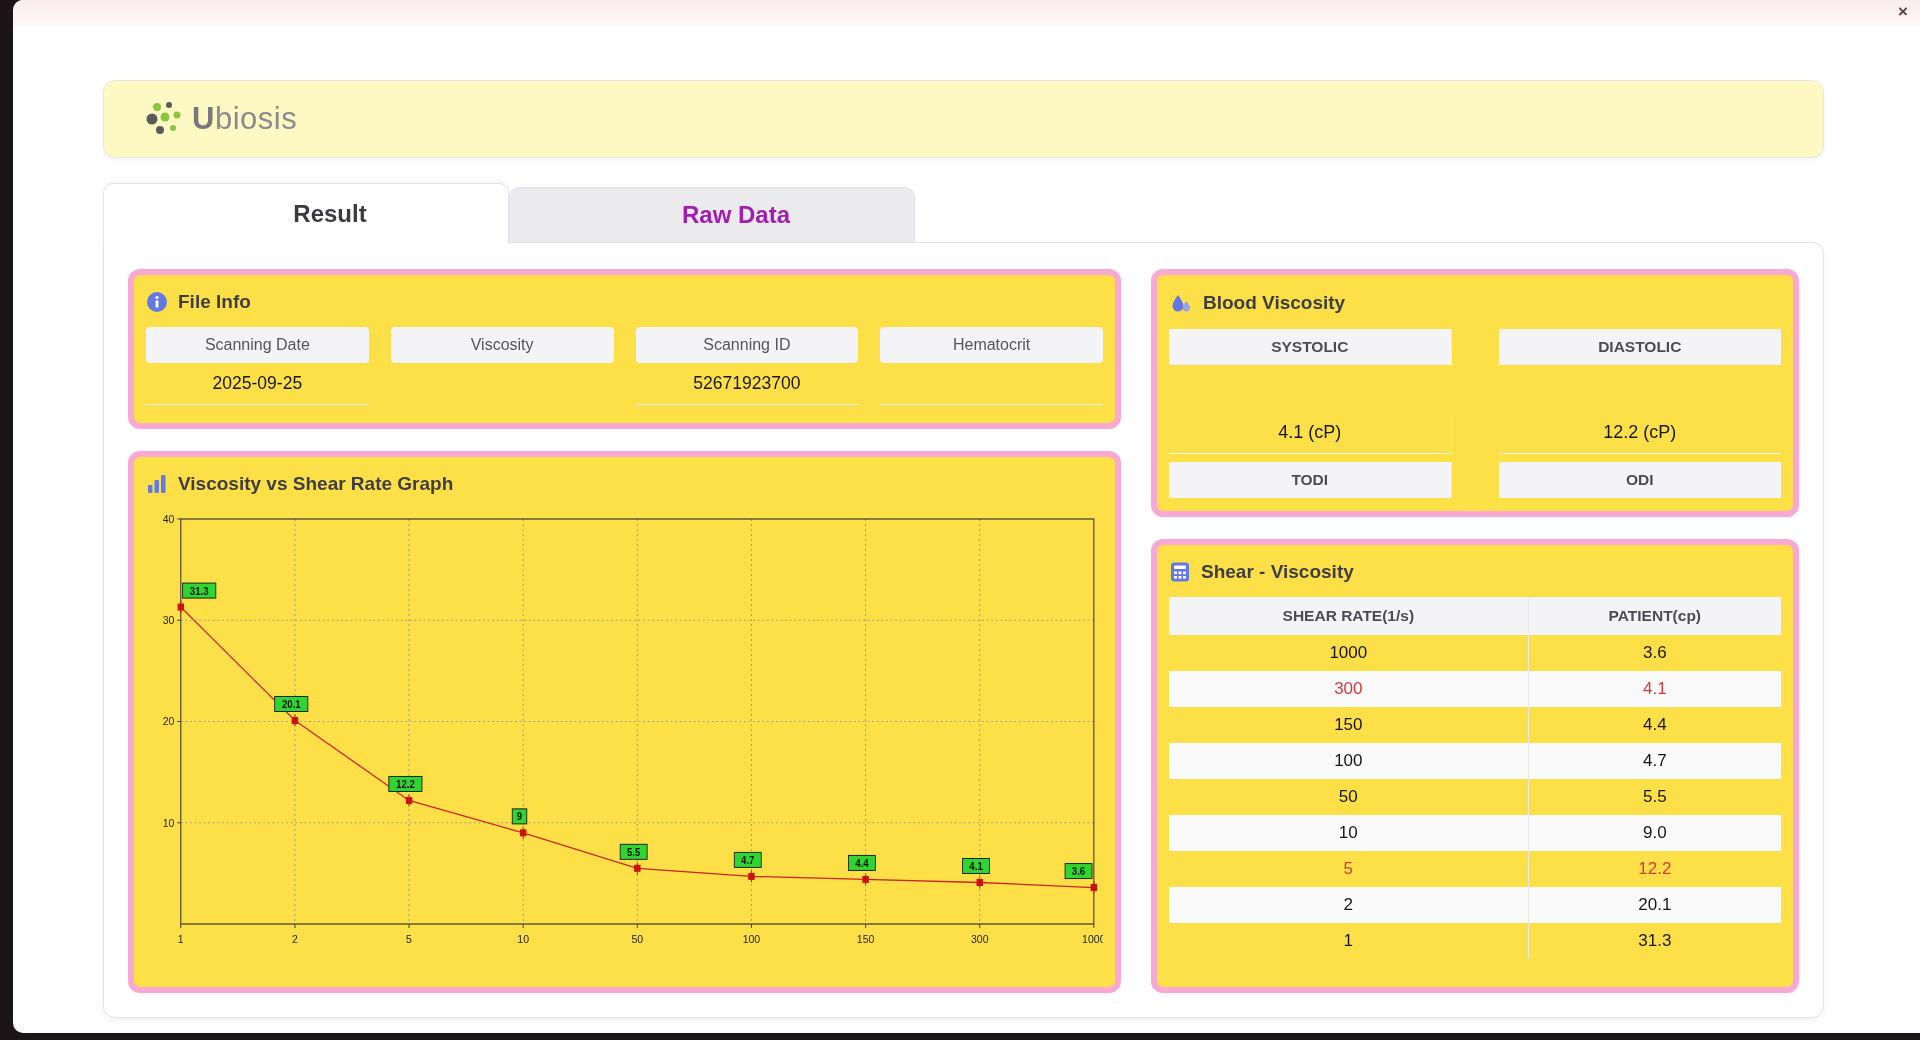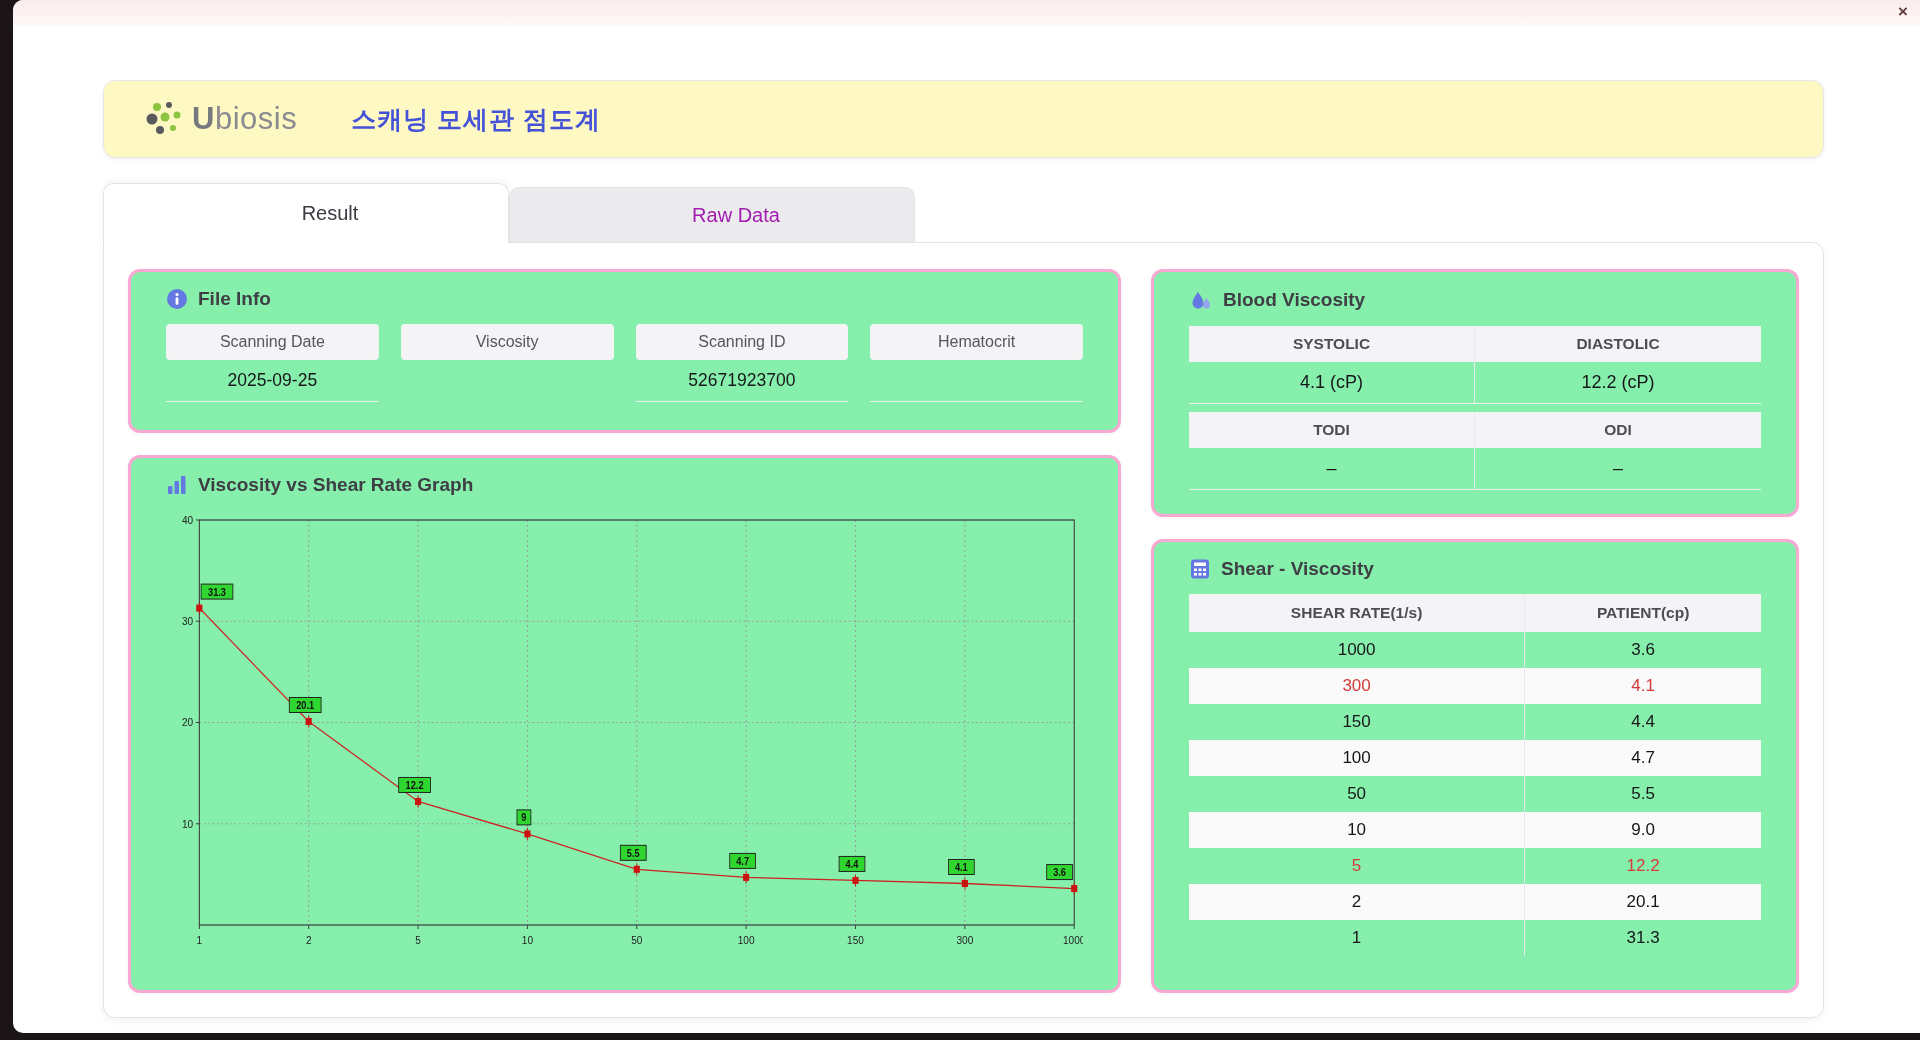"스캐닝 모세관 점도계" div.app-title { html: <div>스캐닝 모세관 점도계</div> -> none }
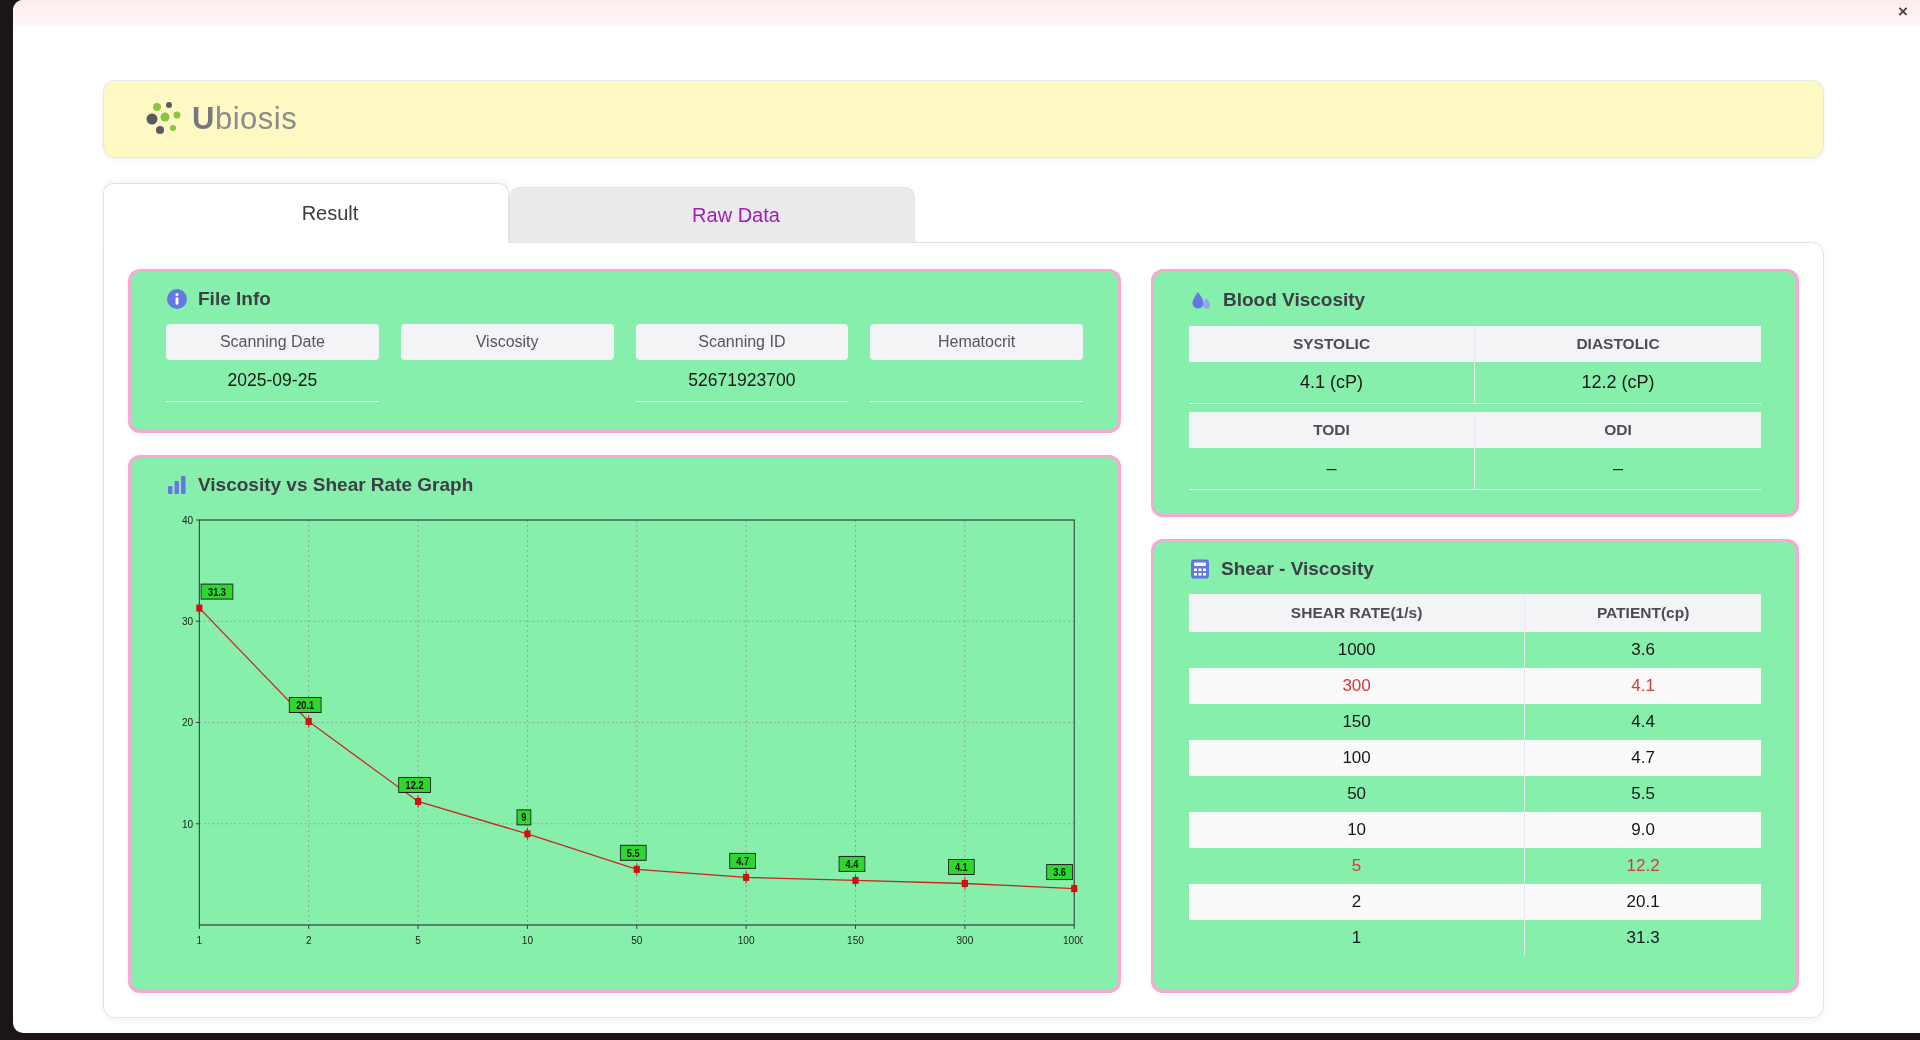"Result" .tab { font-size: 20px -> 24px; font-weight: 400 -> 700 }
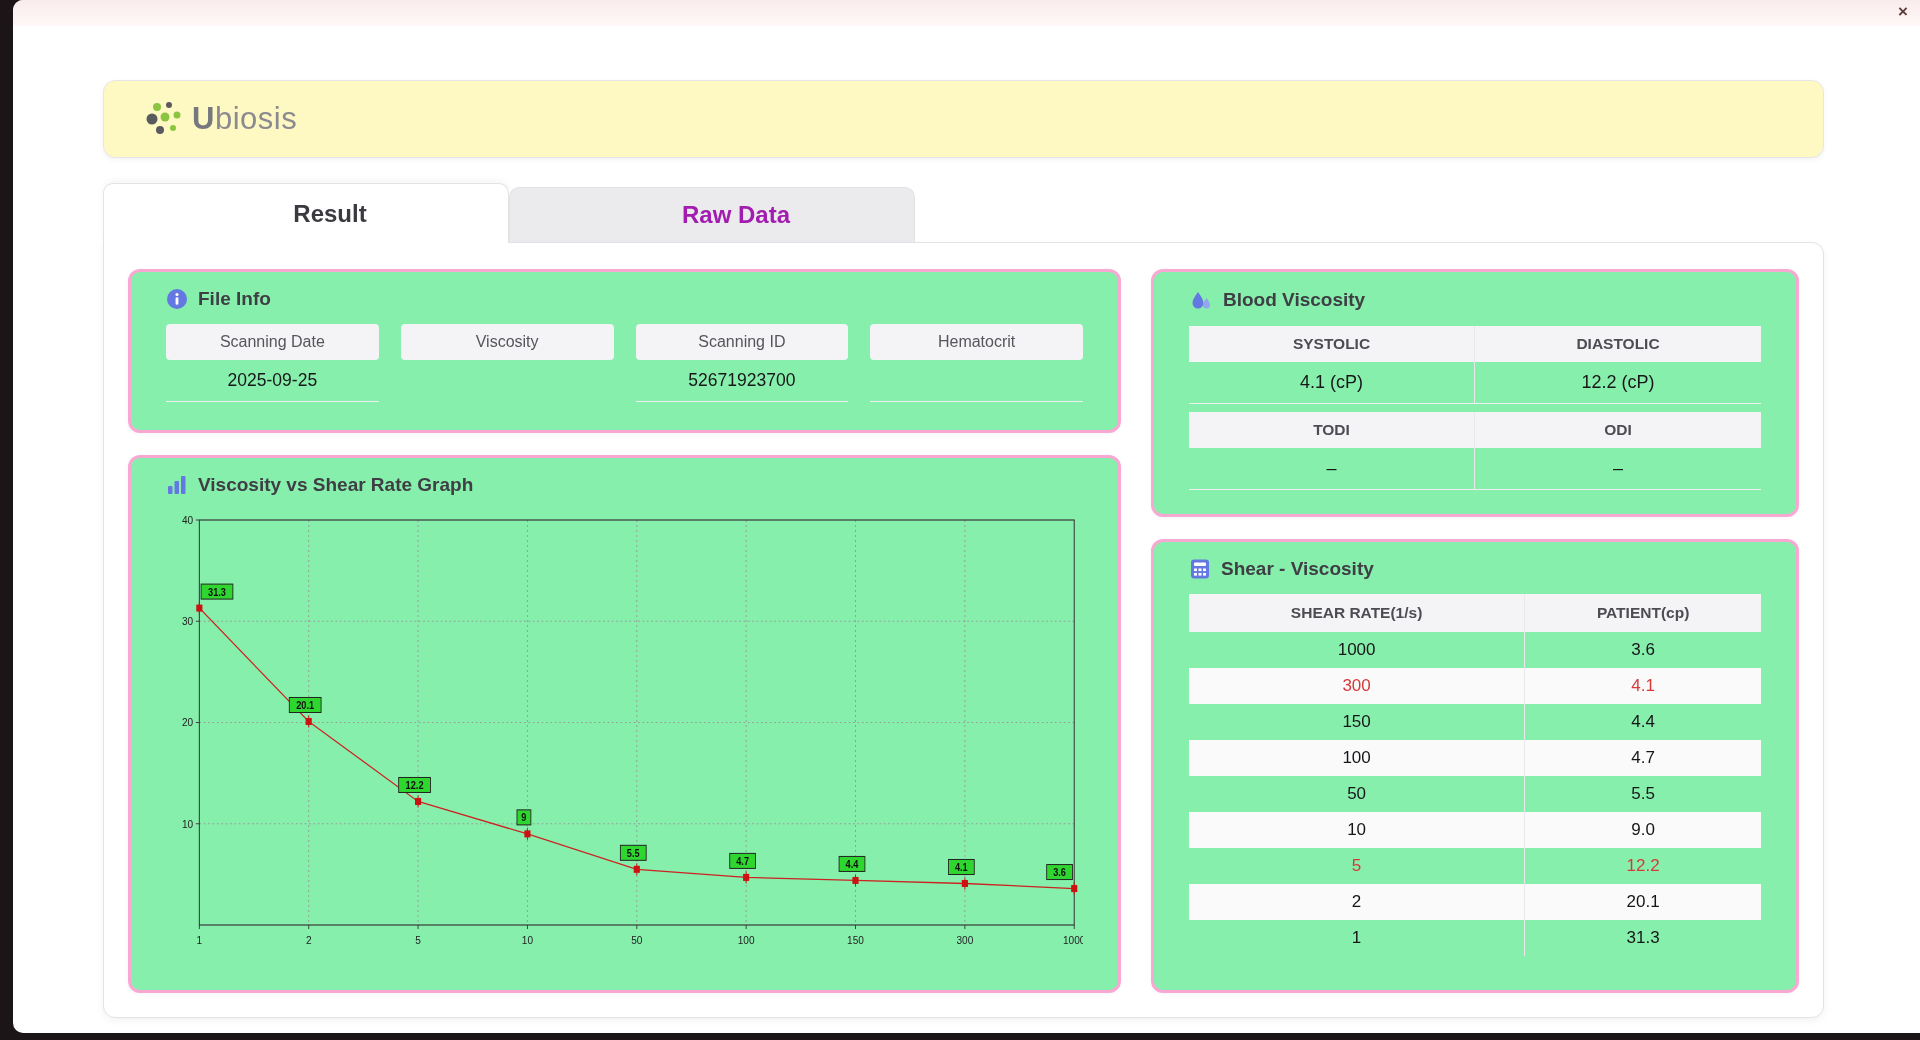"File Info" .card { background: #86efac -> #fde047; border: 3px solid #f9a8d4 -> 6px solid #f9a8d4; padding: 16px 35px -> 16px 12px }
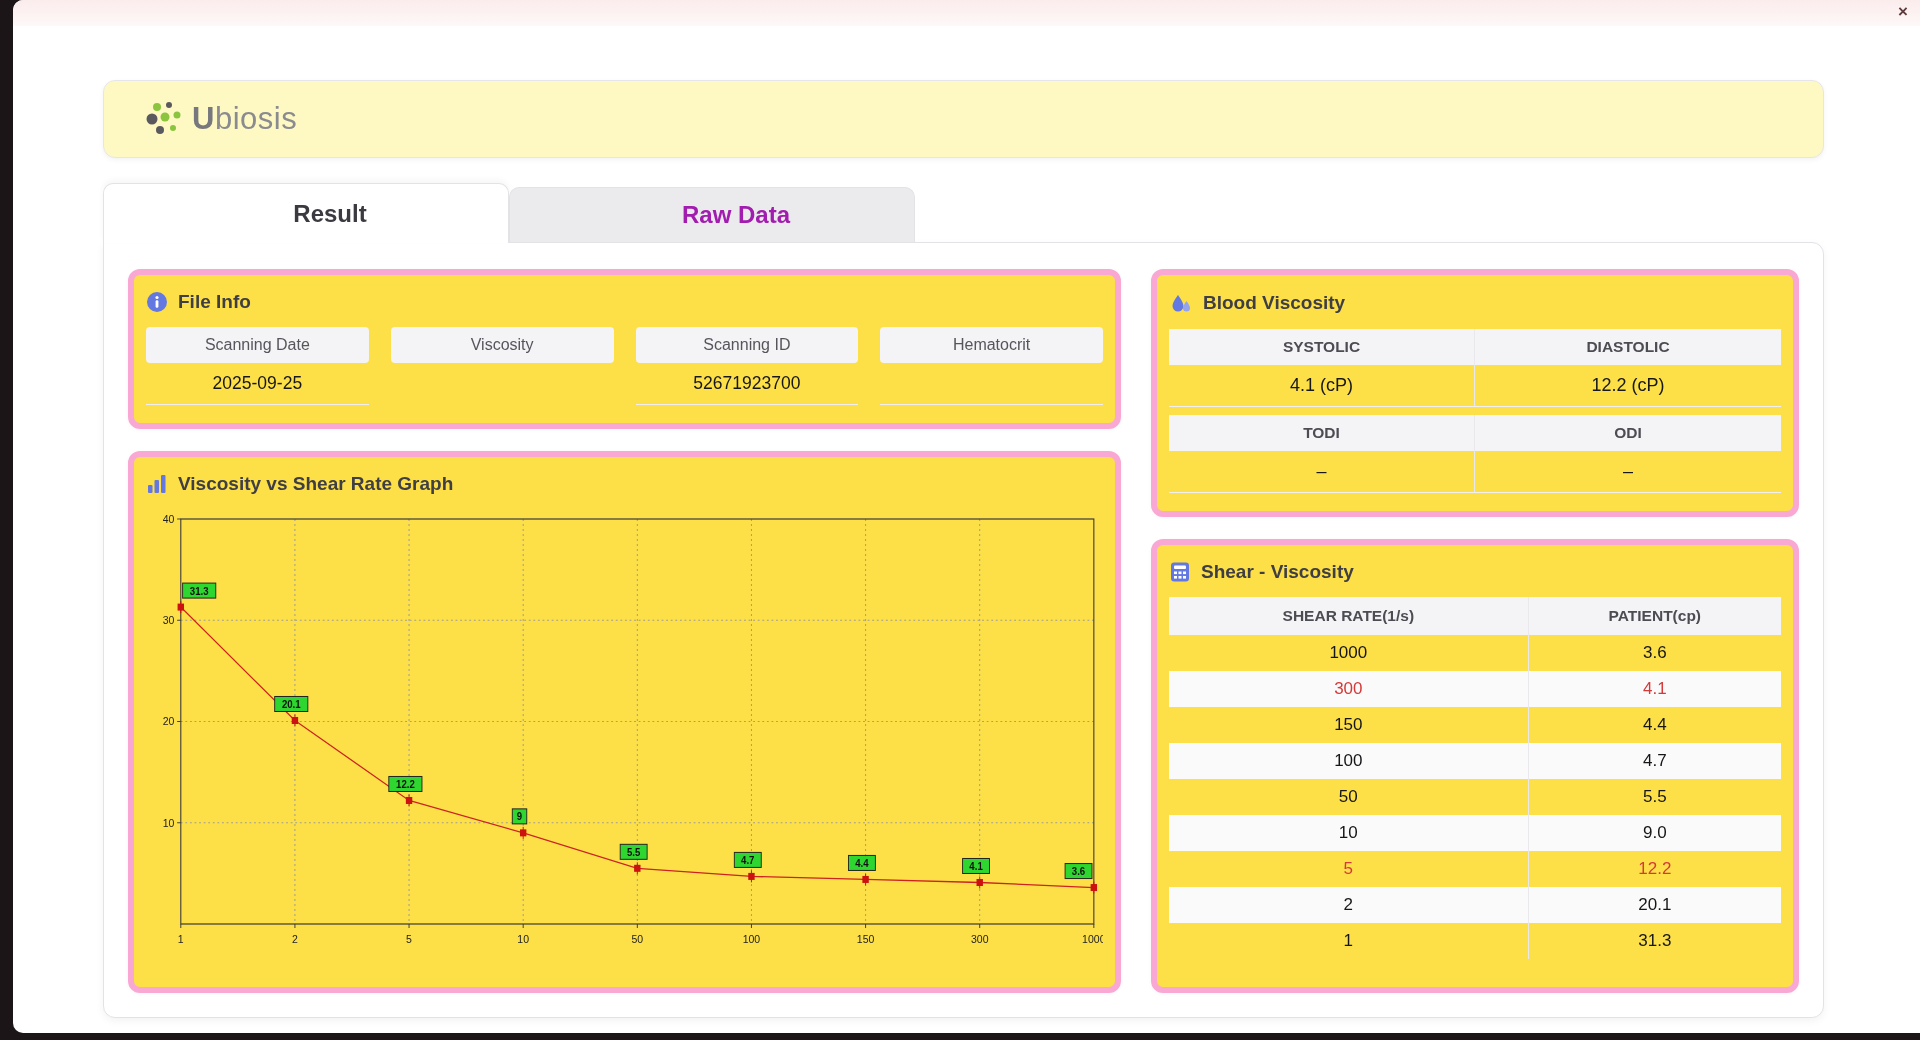"SYSTOLIC" .bv-grid { gap: none -> 47px }
